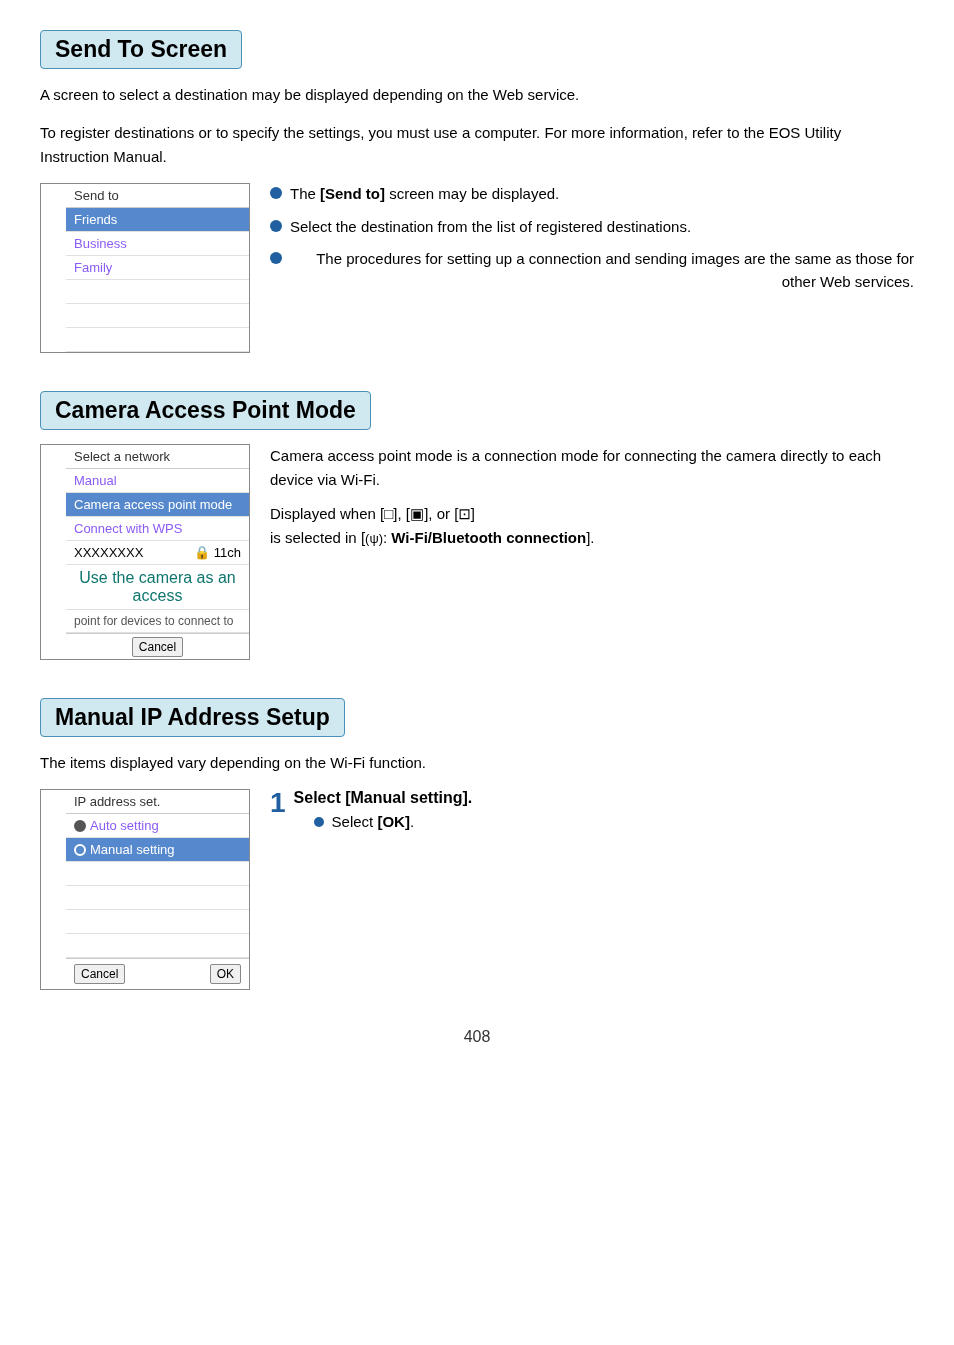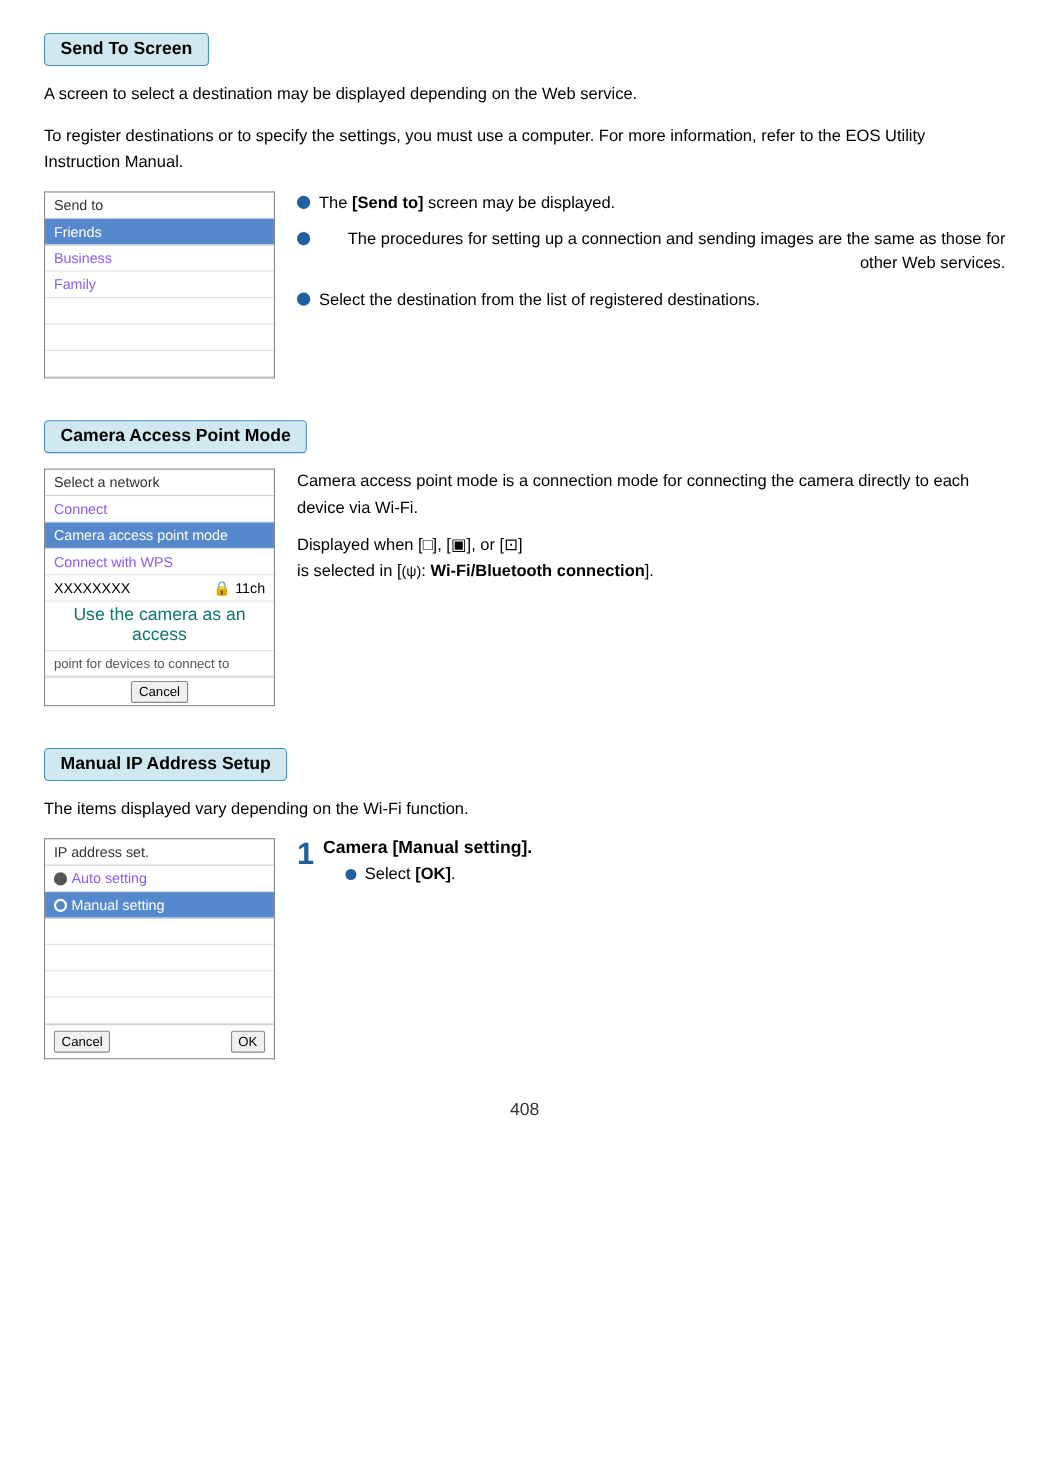"Send To Screen" .section-title { font-size: 16px -> 23px }
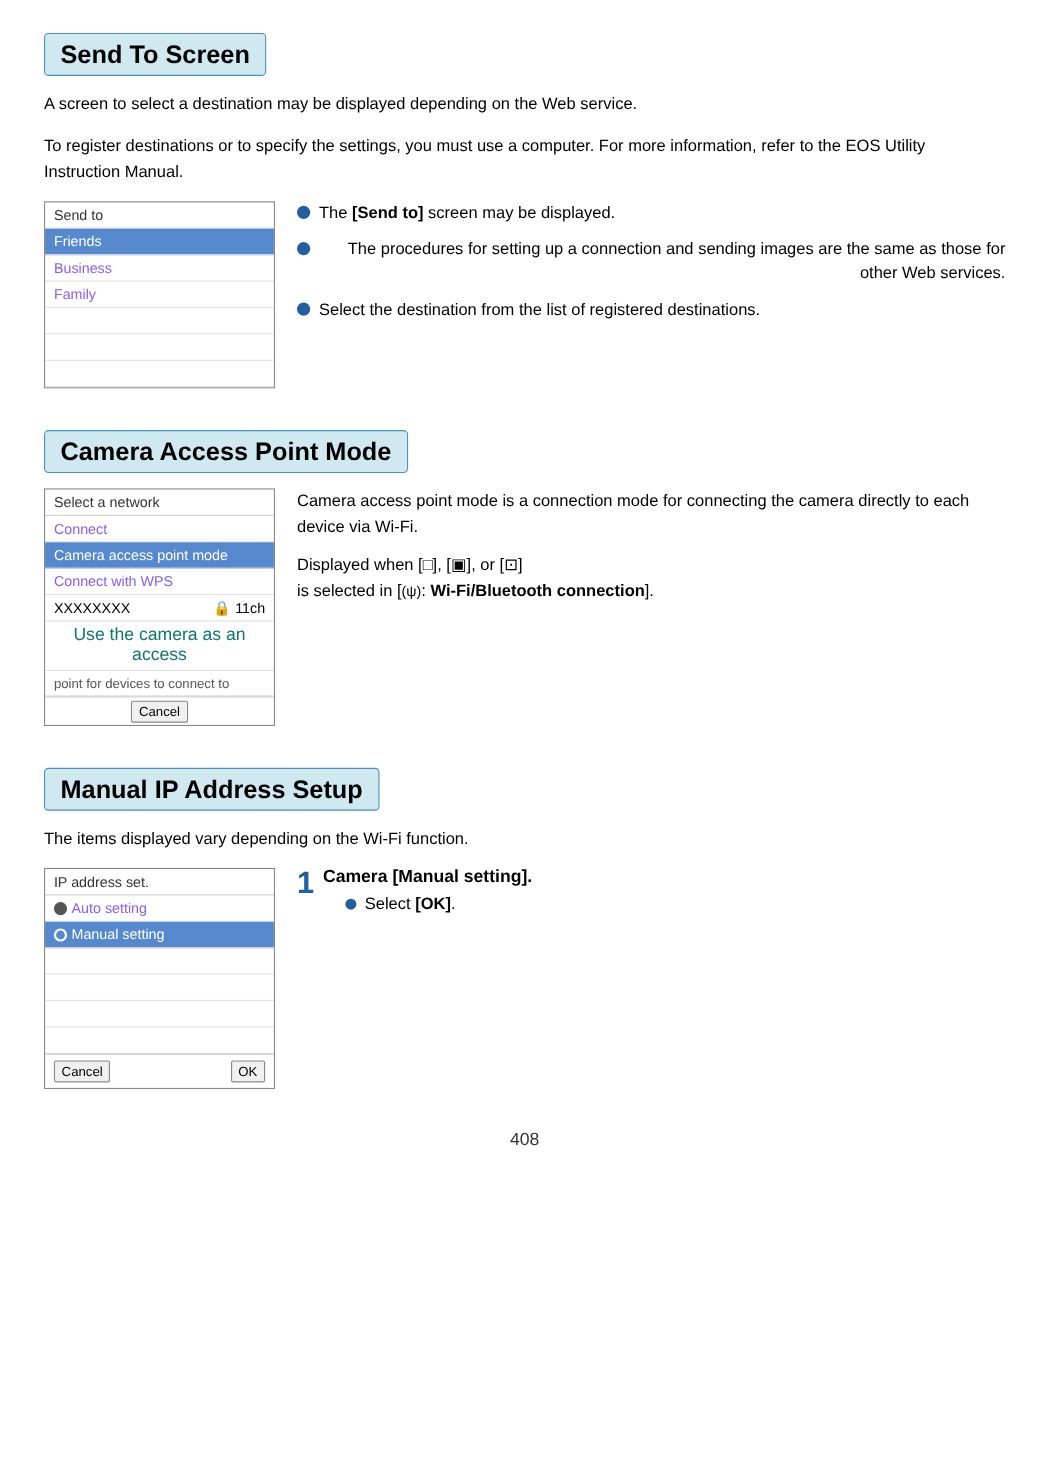"Send to" .screen-mock { padding-left: none -> 25px }
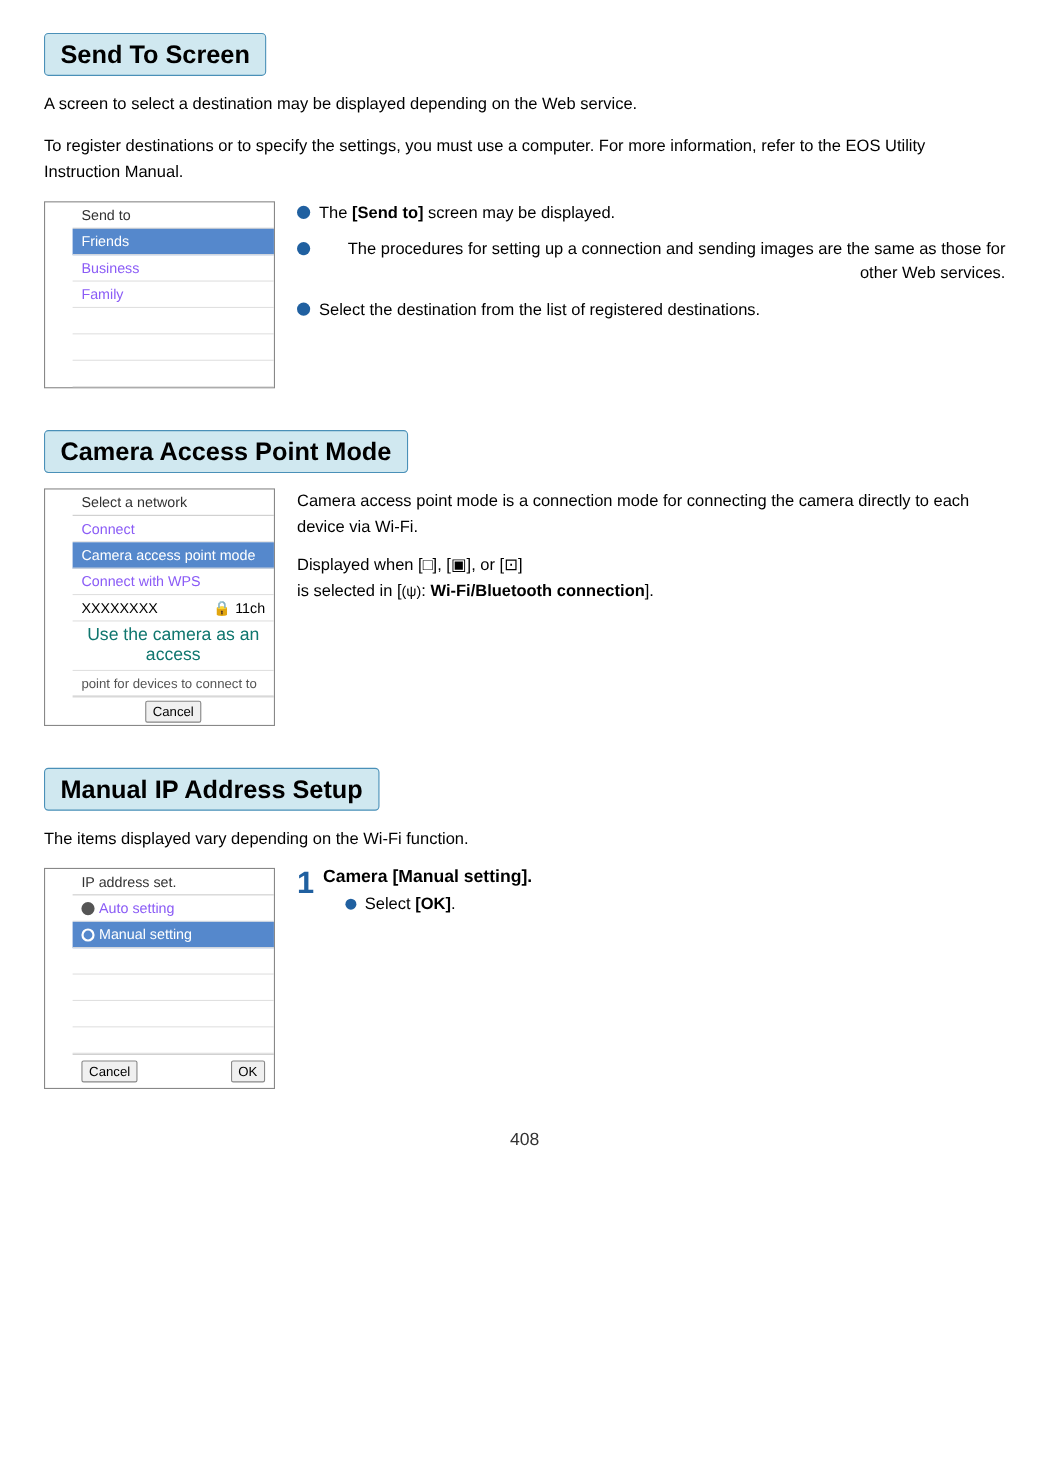"The procedures for setting up" li { order: before "Select the destination from the" -> after "Select the destination from the" }
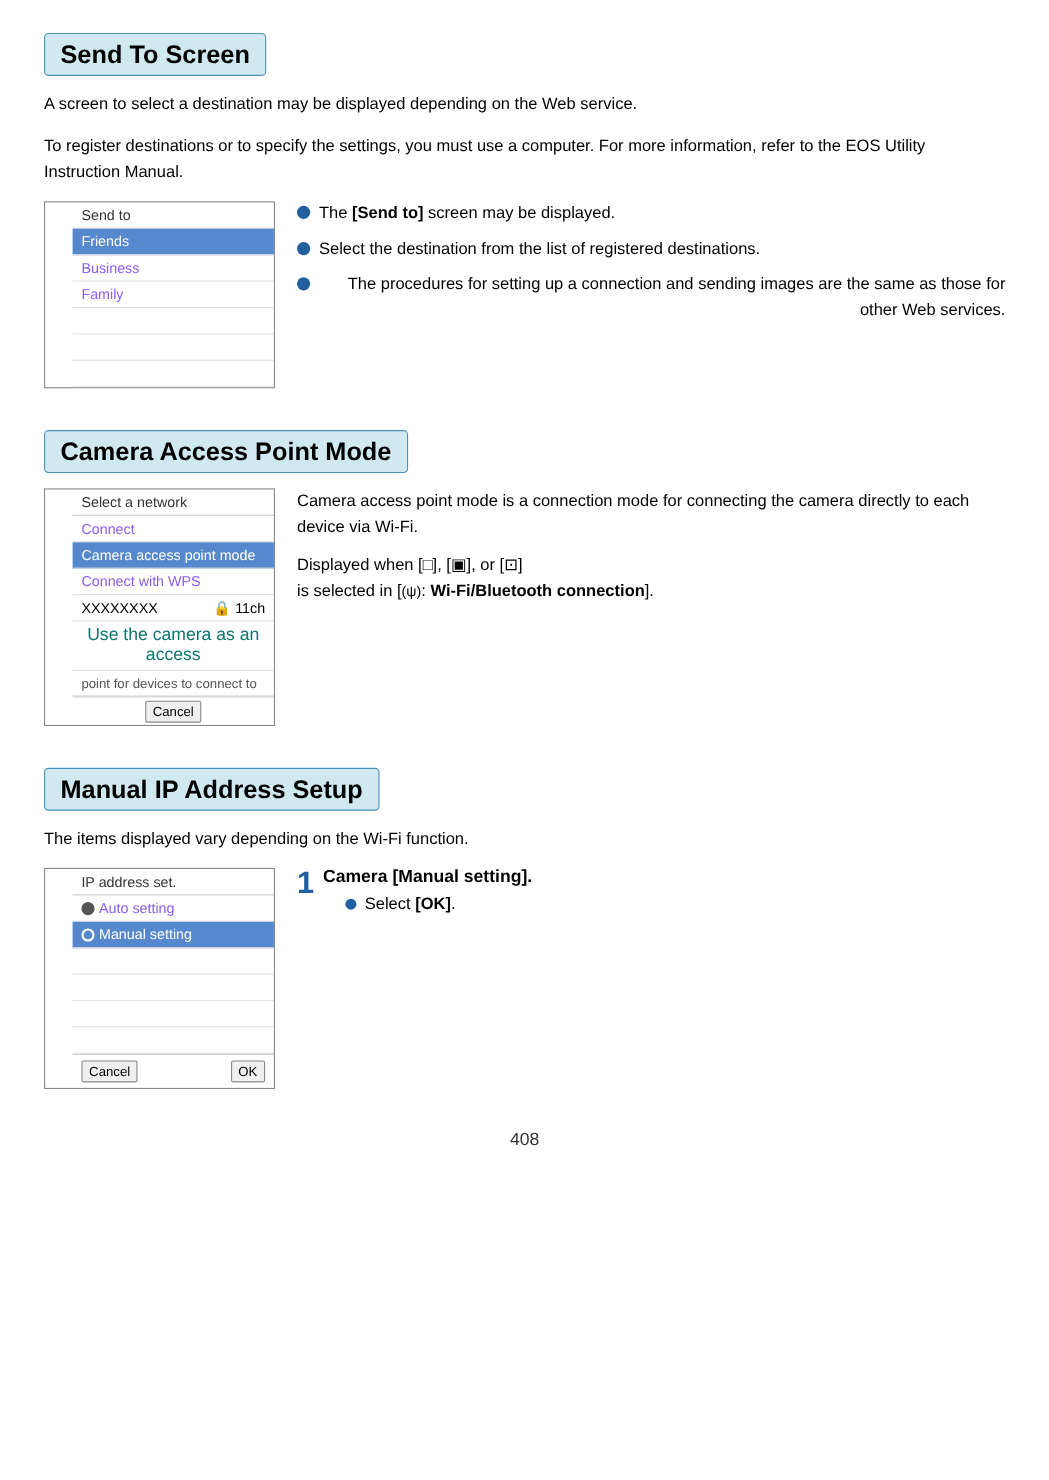"Connect" div.mock-row { text: Connect -> Manual }
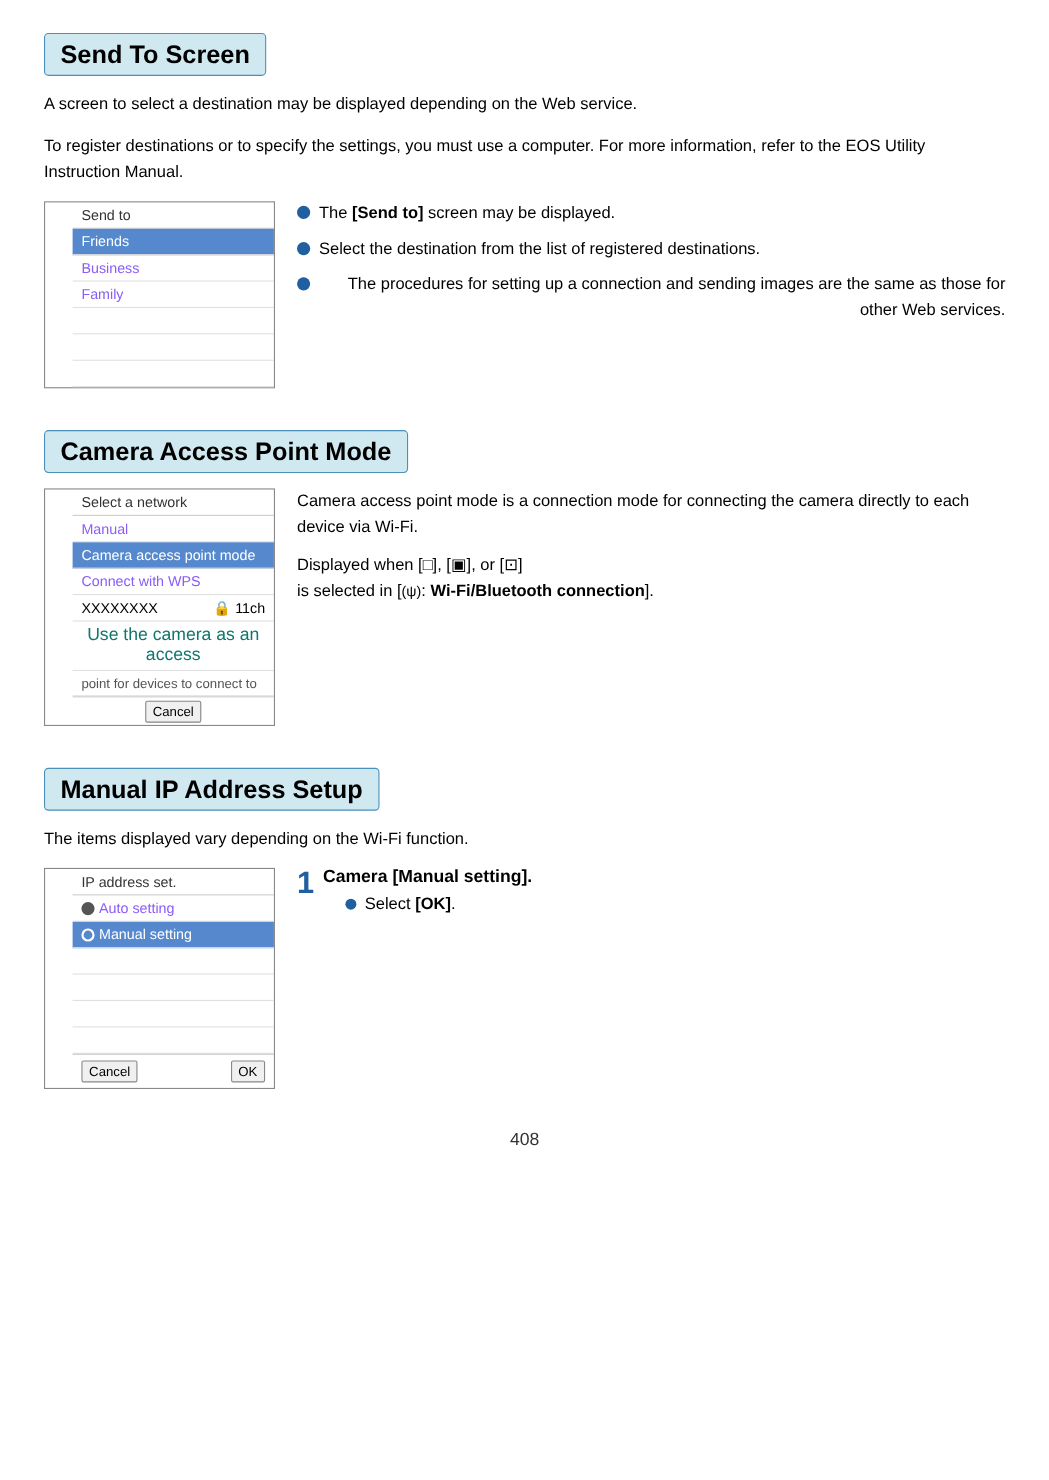"Camera [Manual setting]." div.step-title { text: Camera -> Select }
